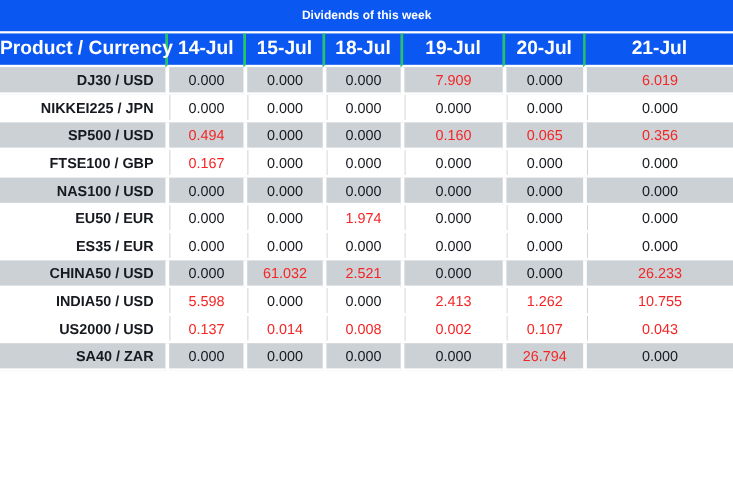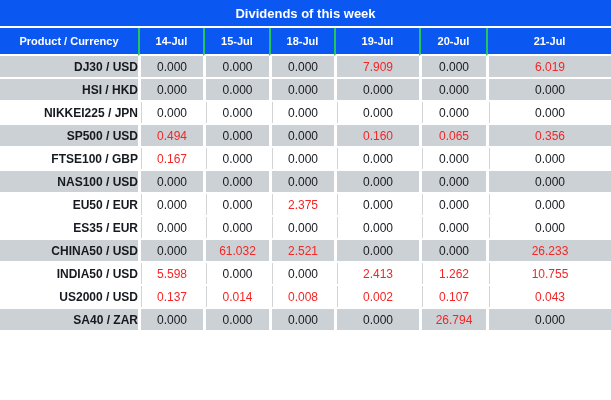"Dividends of this week" th.title-cell { font-size: 13px -> 10px }
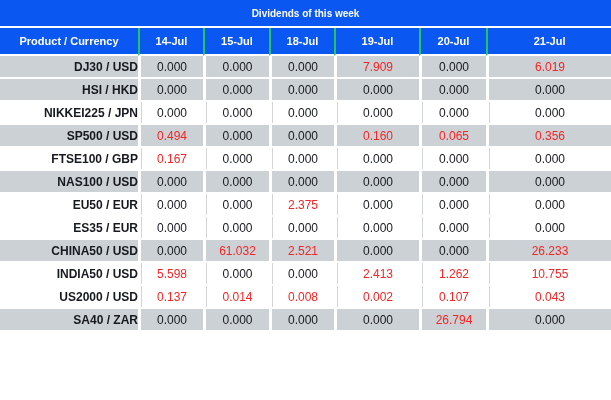"Product / Currency" th.col-head { font-size: 11px -> 16px }
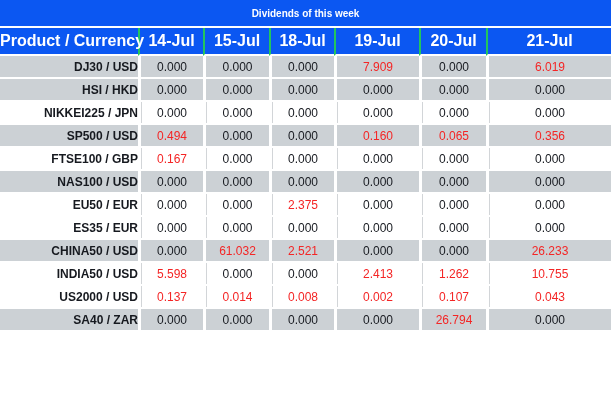"DJ30 / USD" td.product-cell { padding-right: none -> 10px }
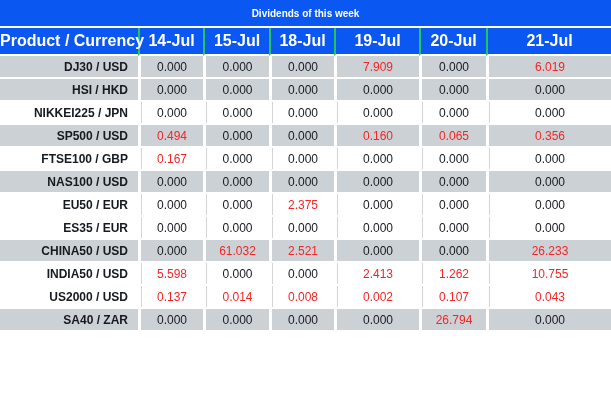"HSI / HKD" tr.gray { html: <tr> <td>HSI / HKD</td> <td>0.000</td> <td>0.000</td> <td>0.000</td> <td>0.000</td> <td>0.000</td> <td>0.000</td> </tr> -> none }
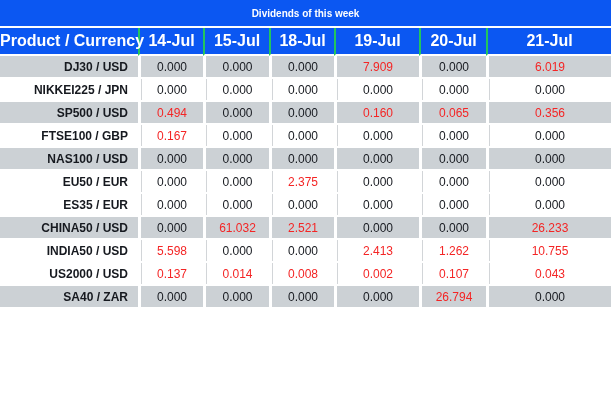"2.375" td.value-cell { text: 2.375 -> 1.974 }
